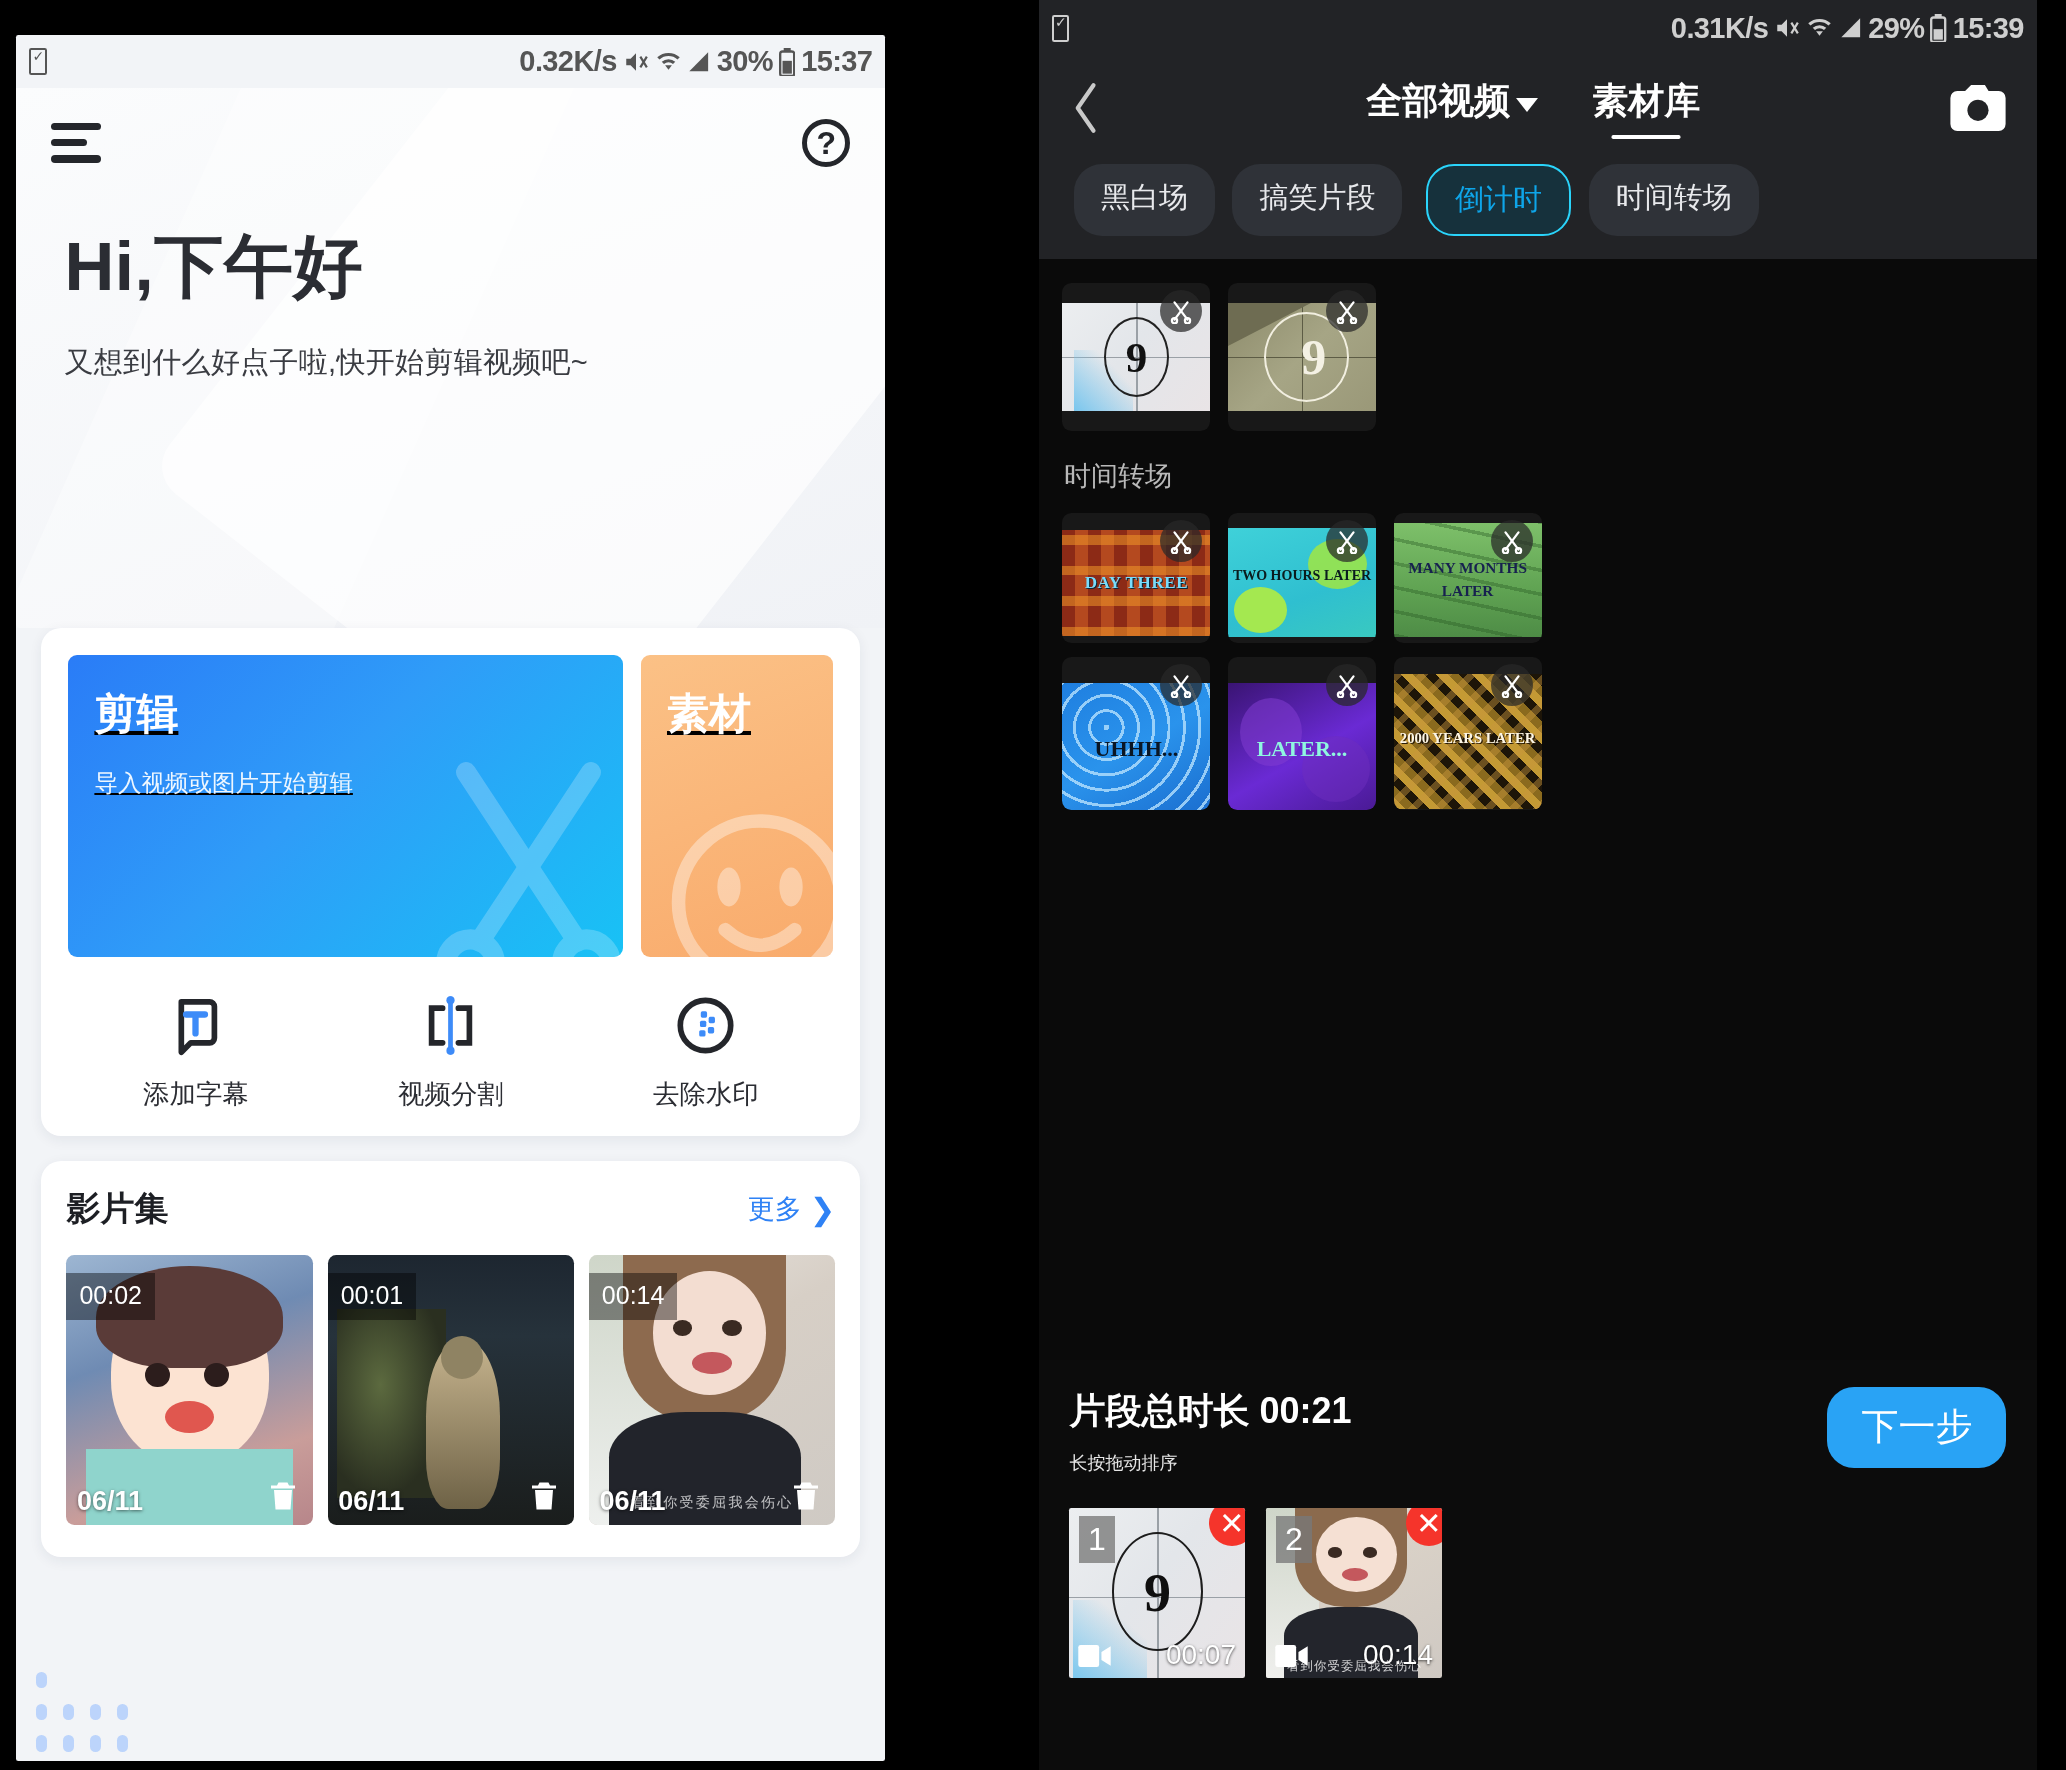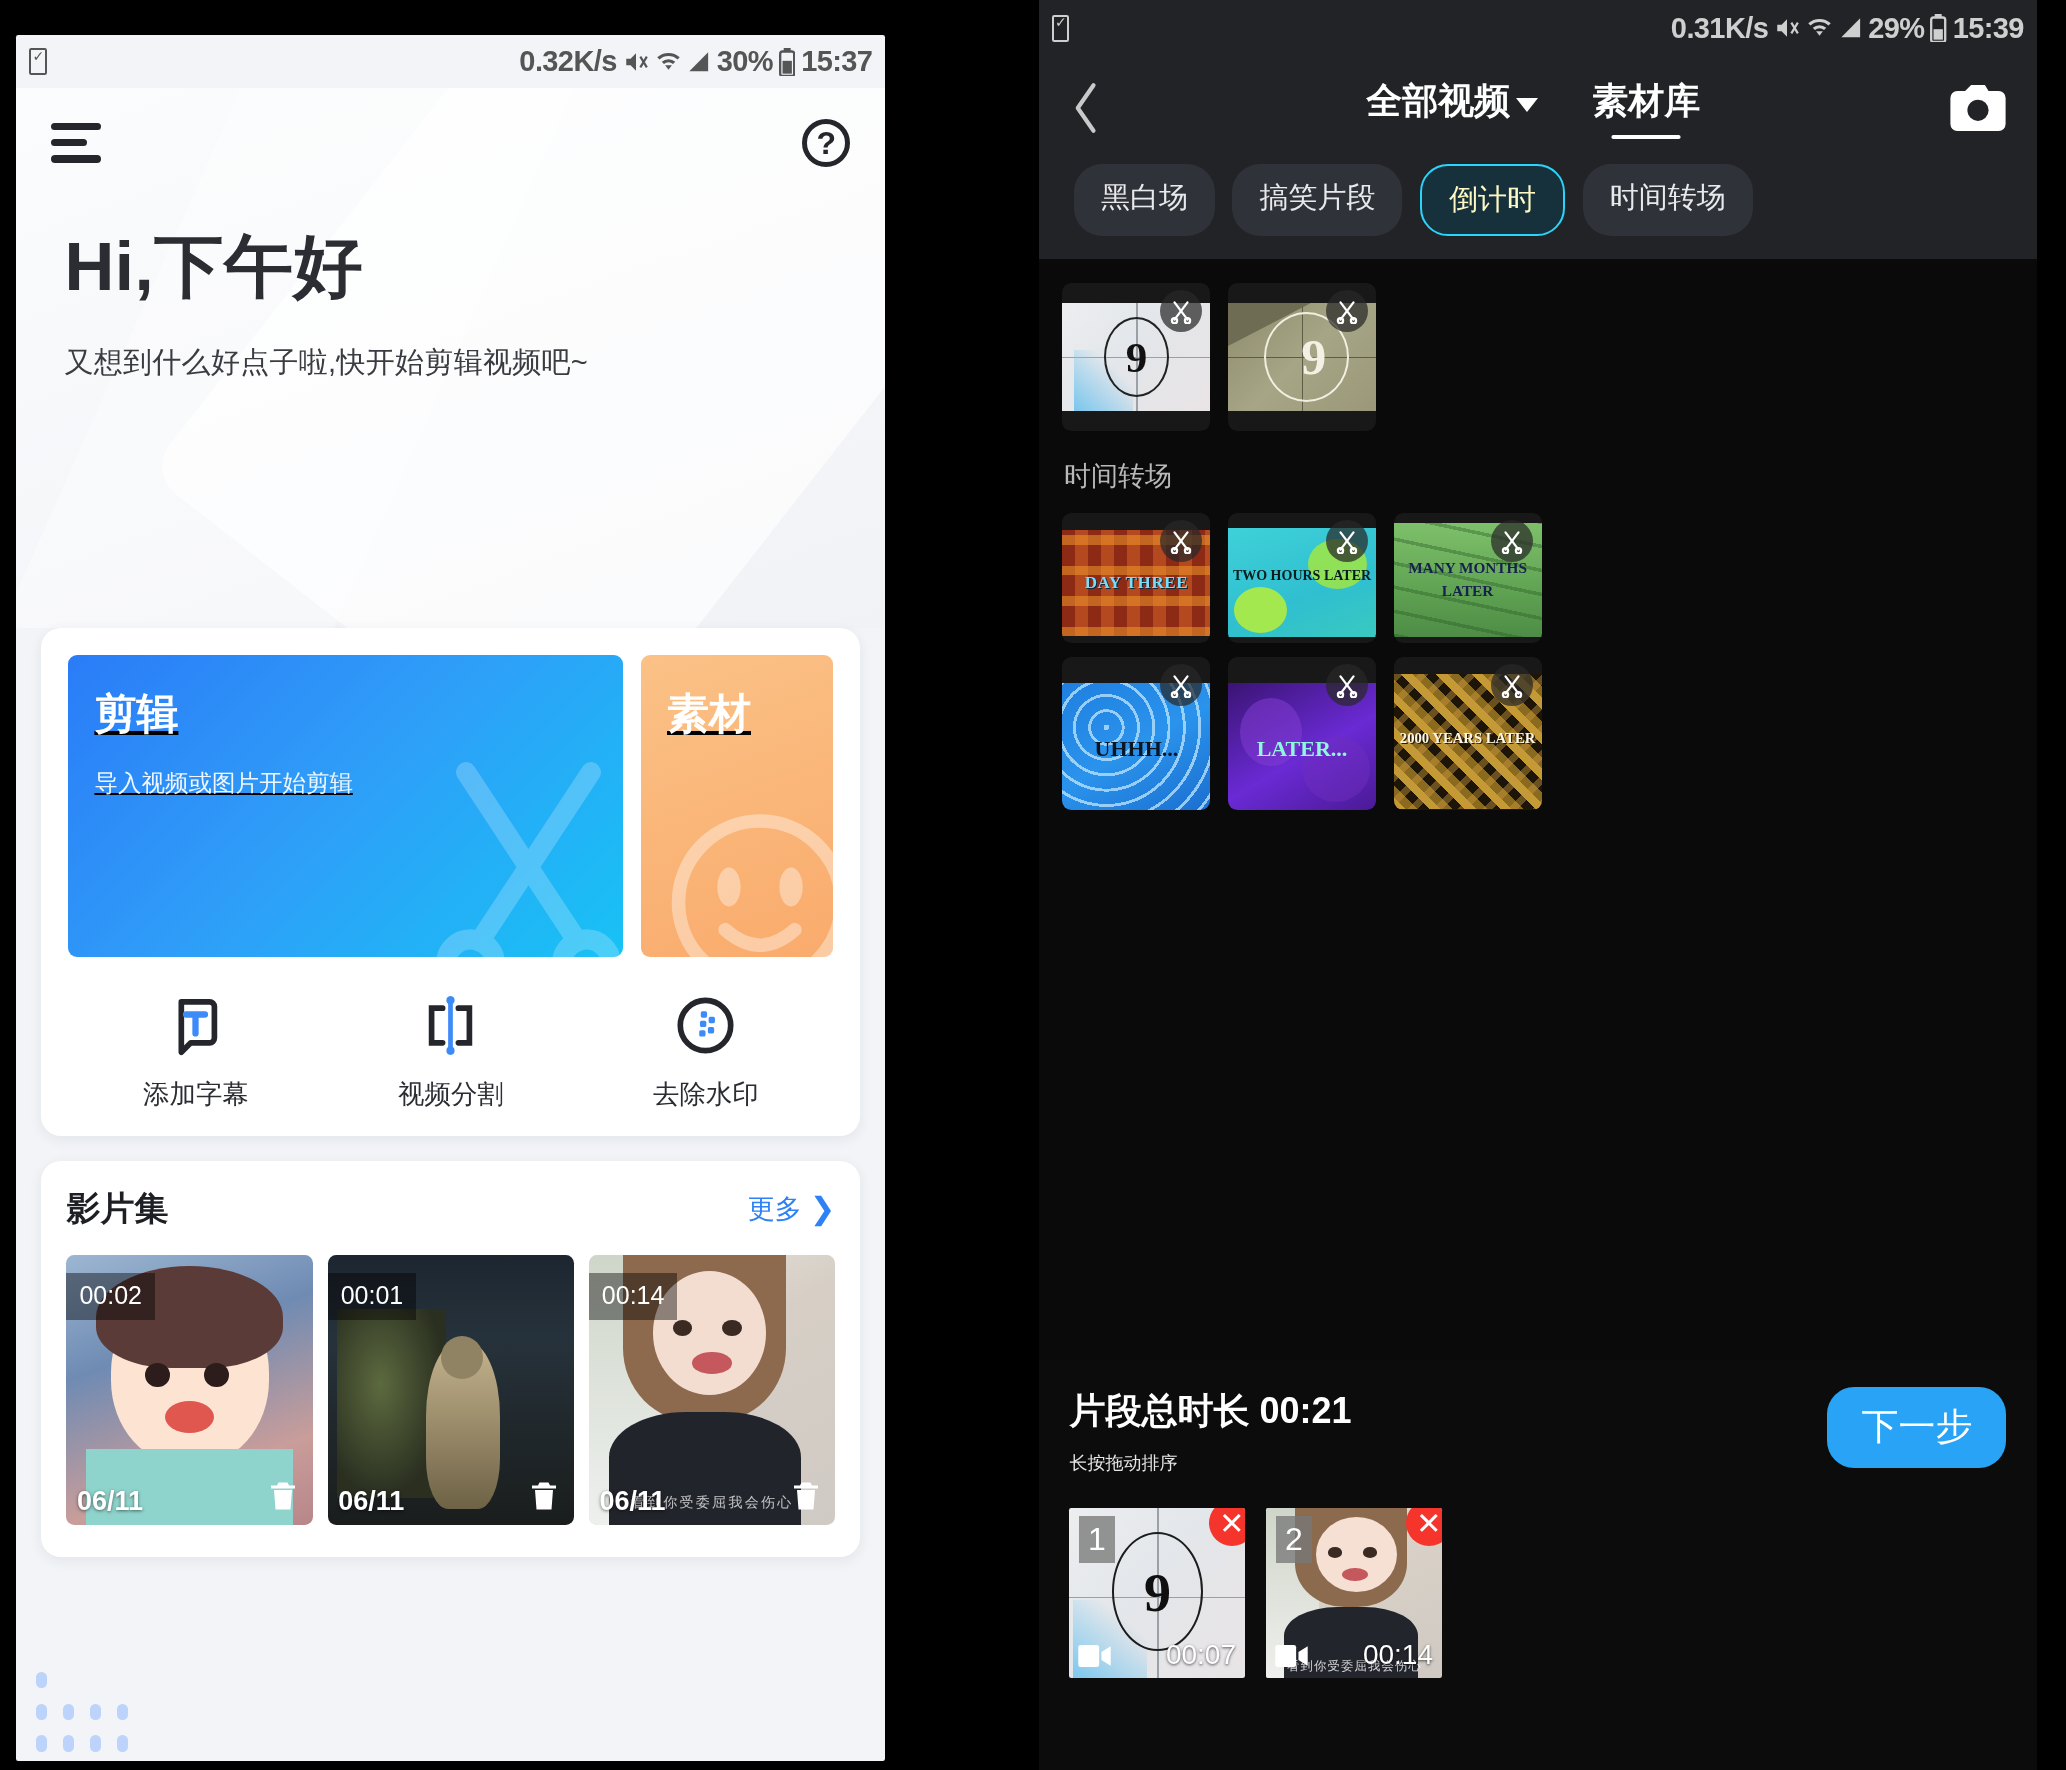"倒计时" .chip.on { color: #fef9c3 -> #0ea5e9; margin-left: none -> 6px }
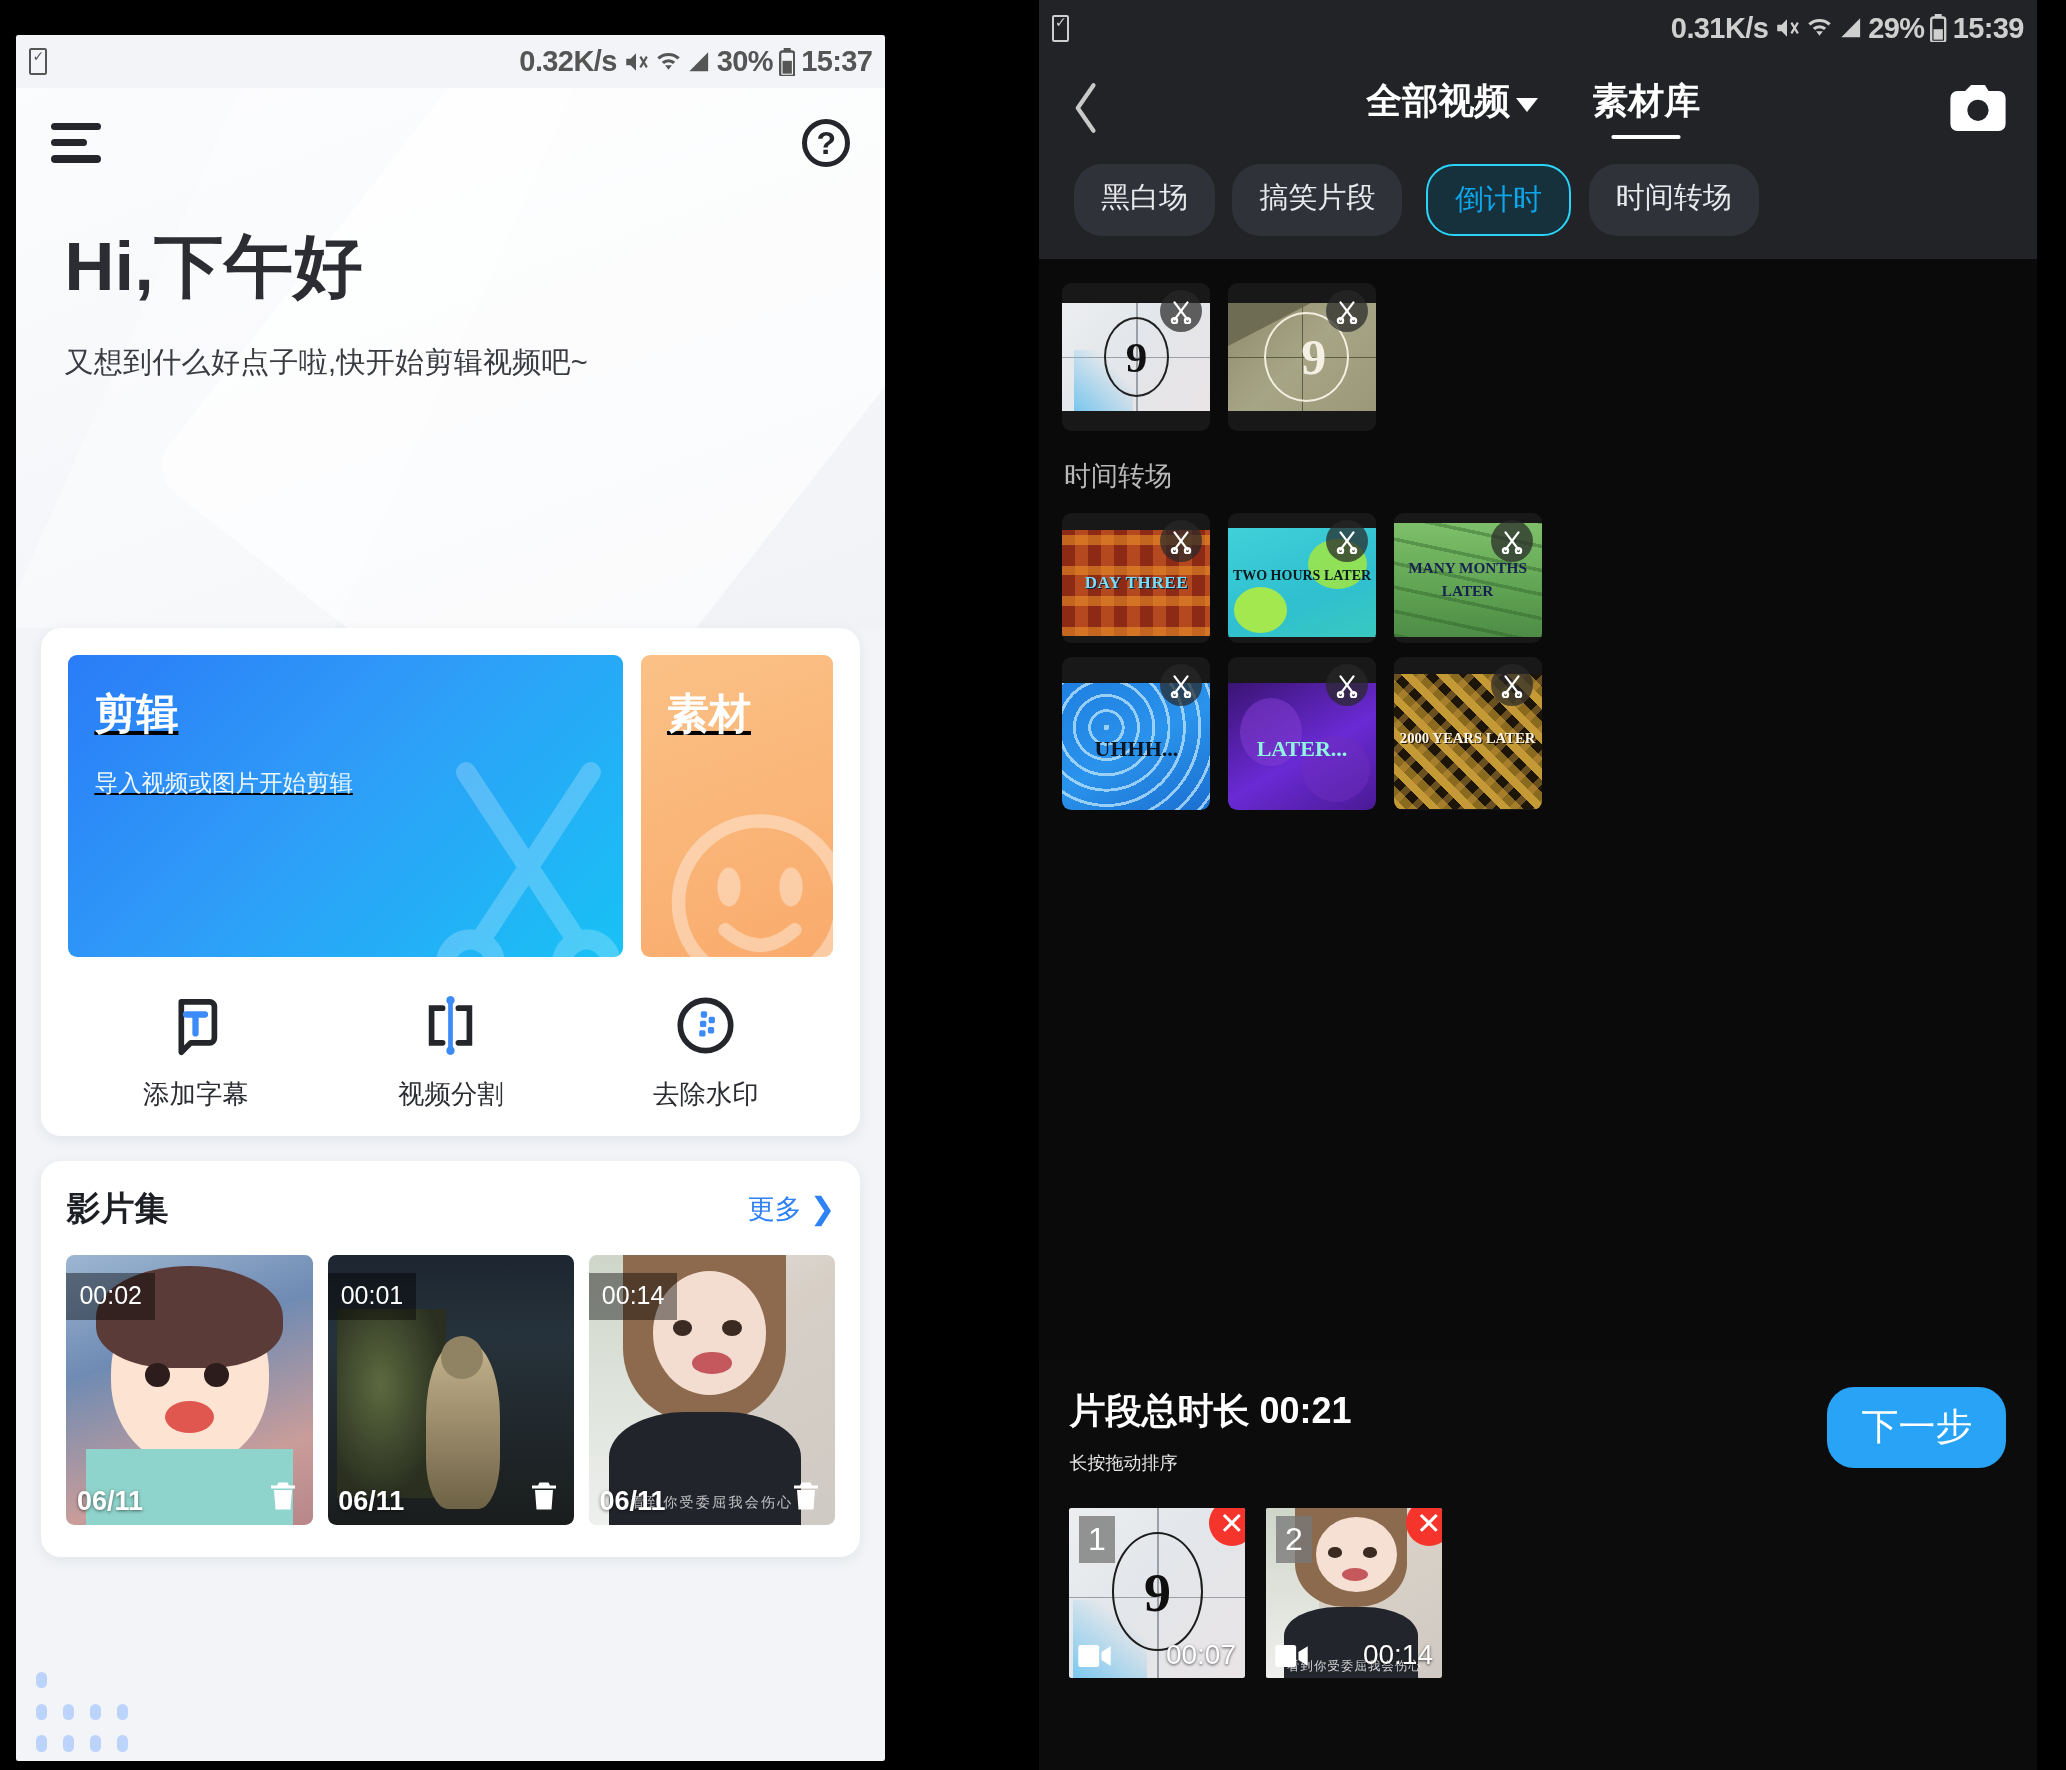"更多" .films-hd .more { align-items: flex-start -> flex-end }
